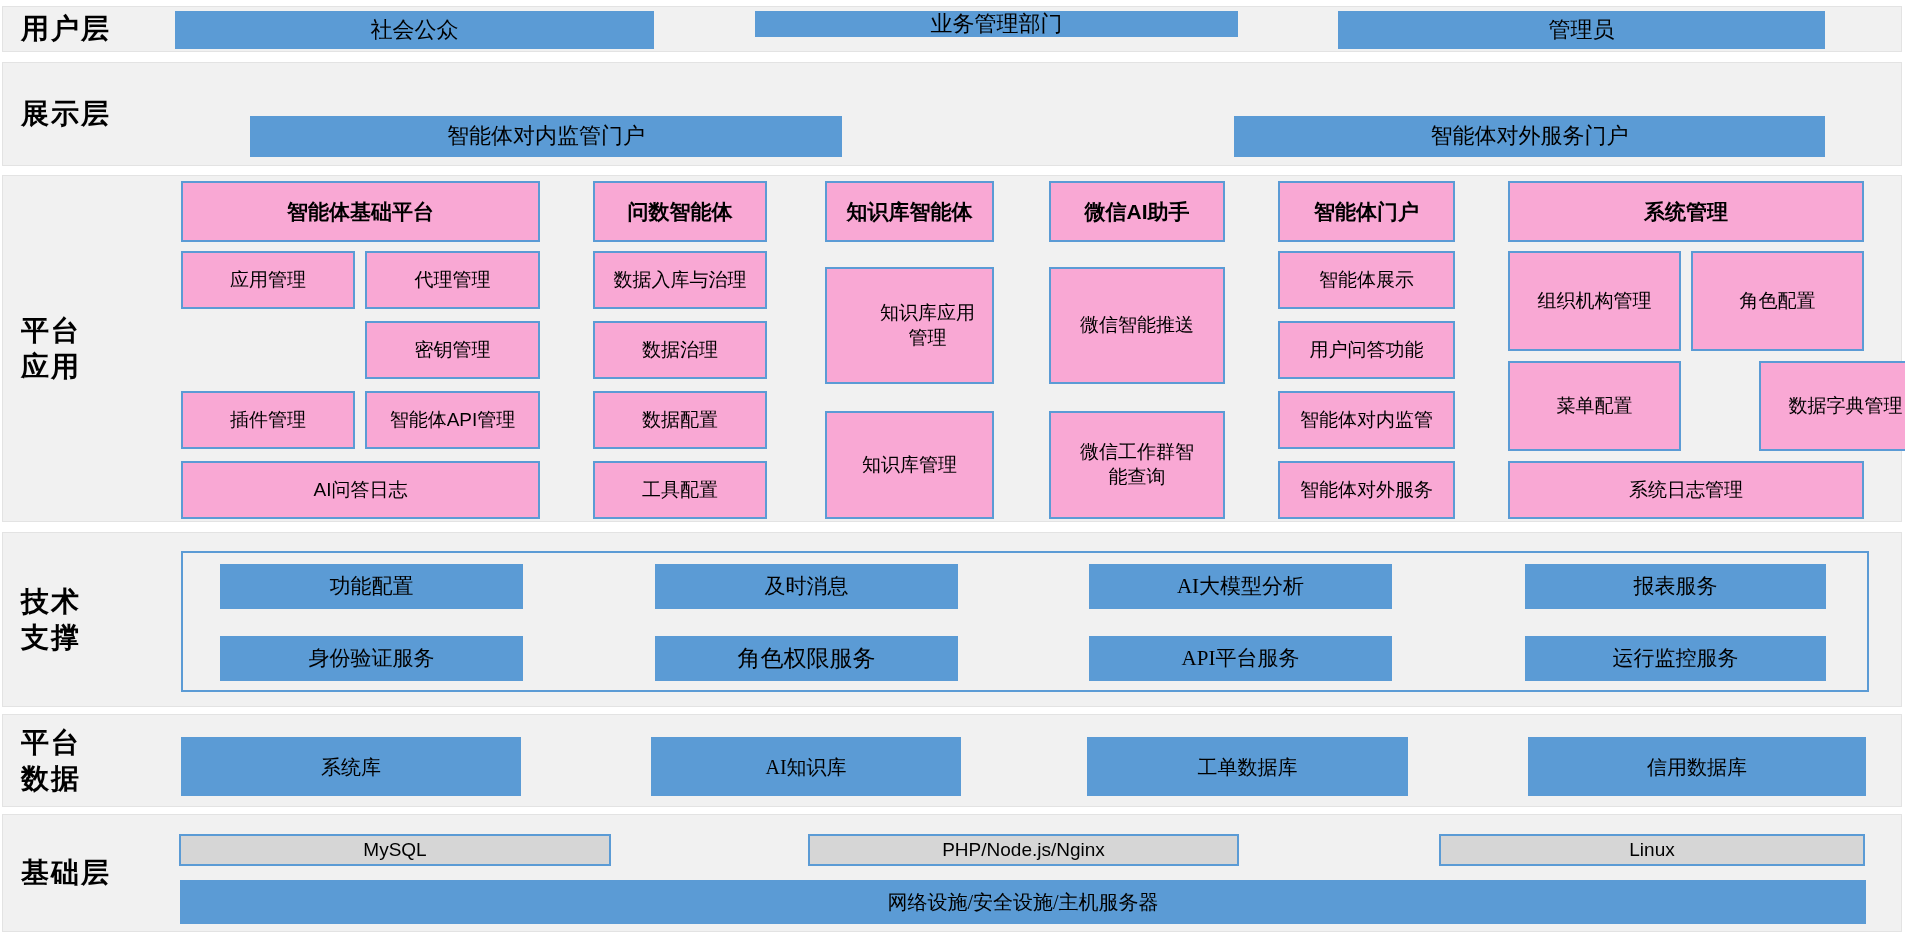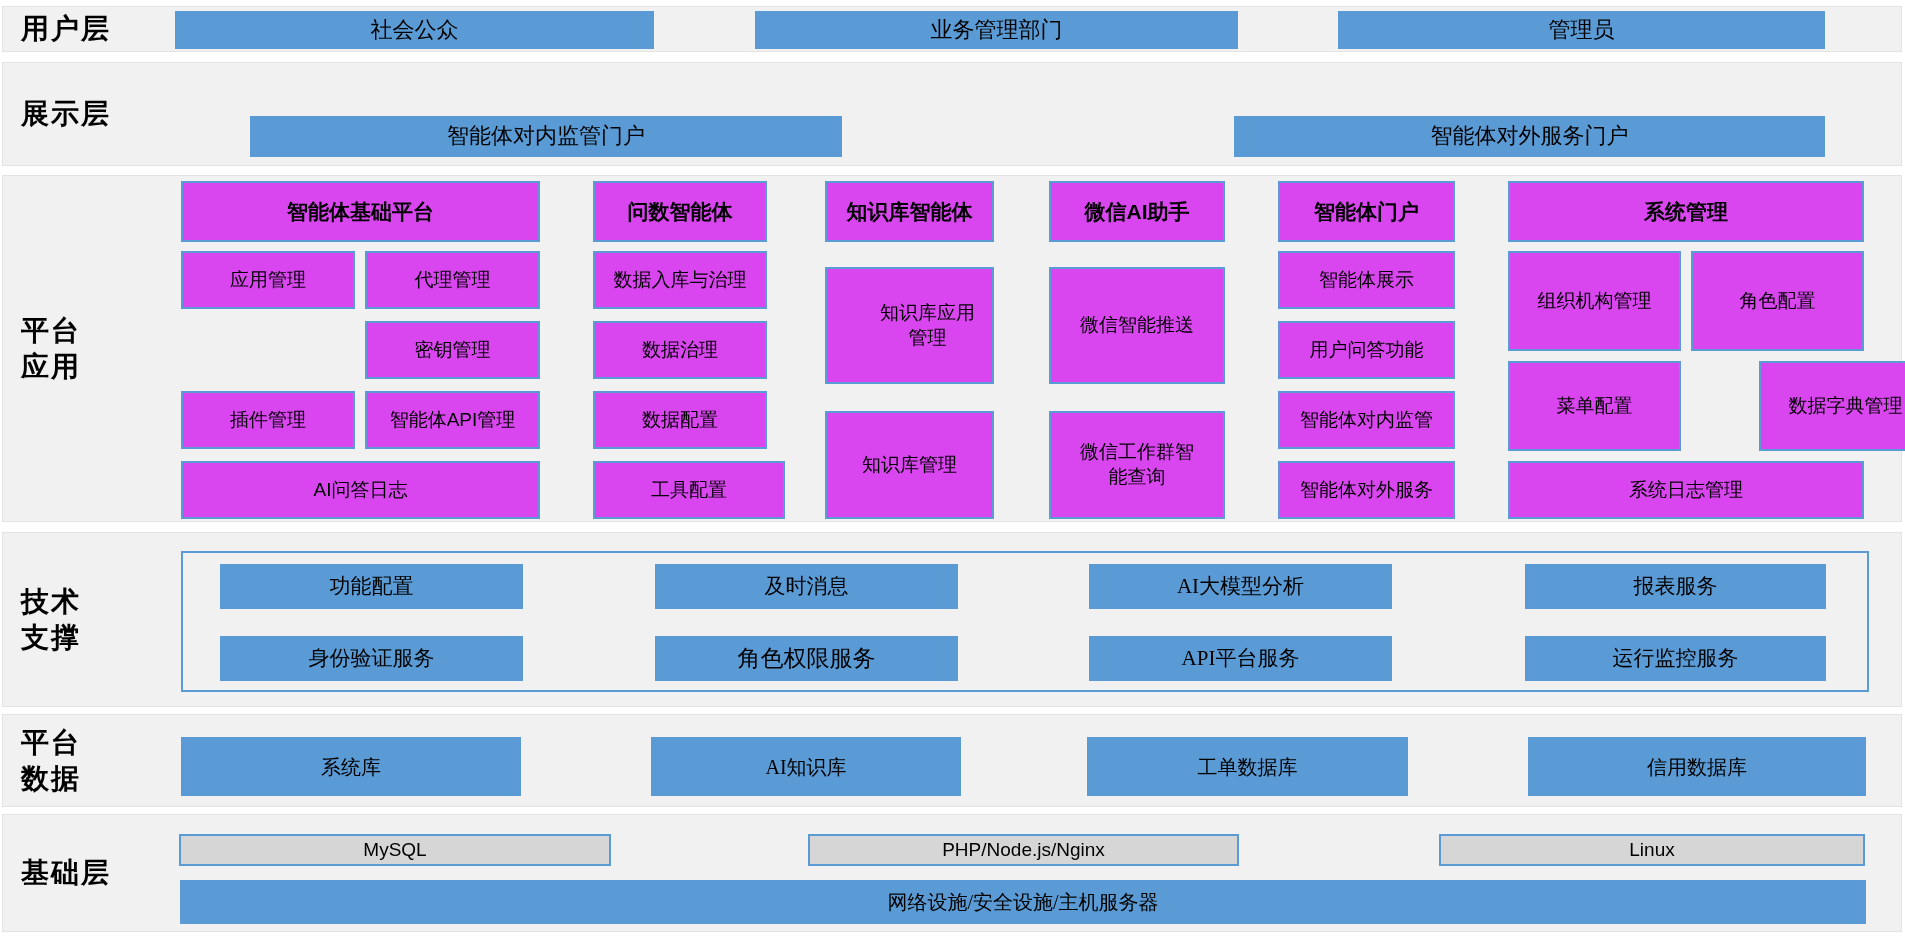"业务管理部门" div.blue { height: 38px -> 26px }
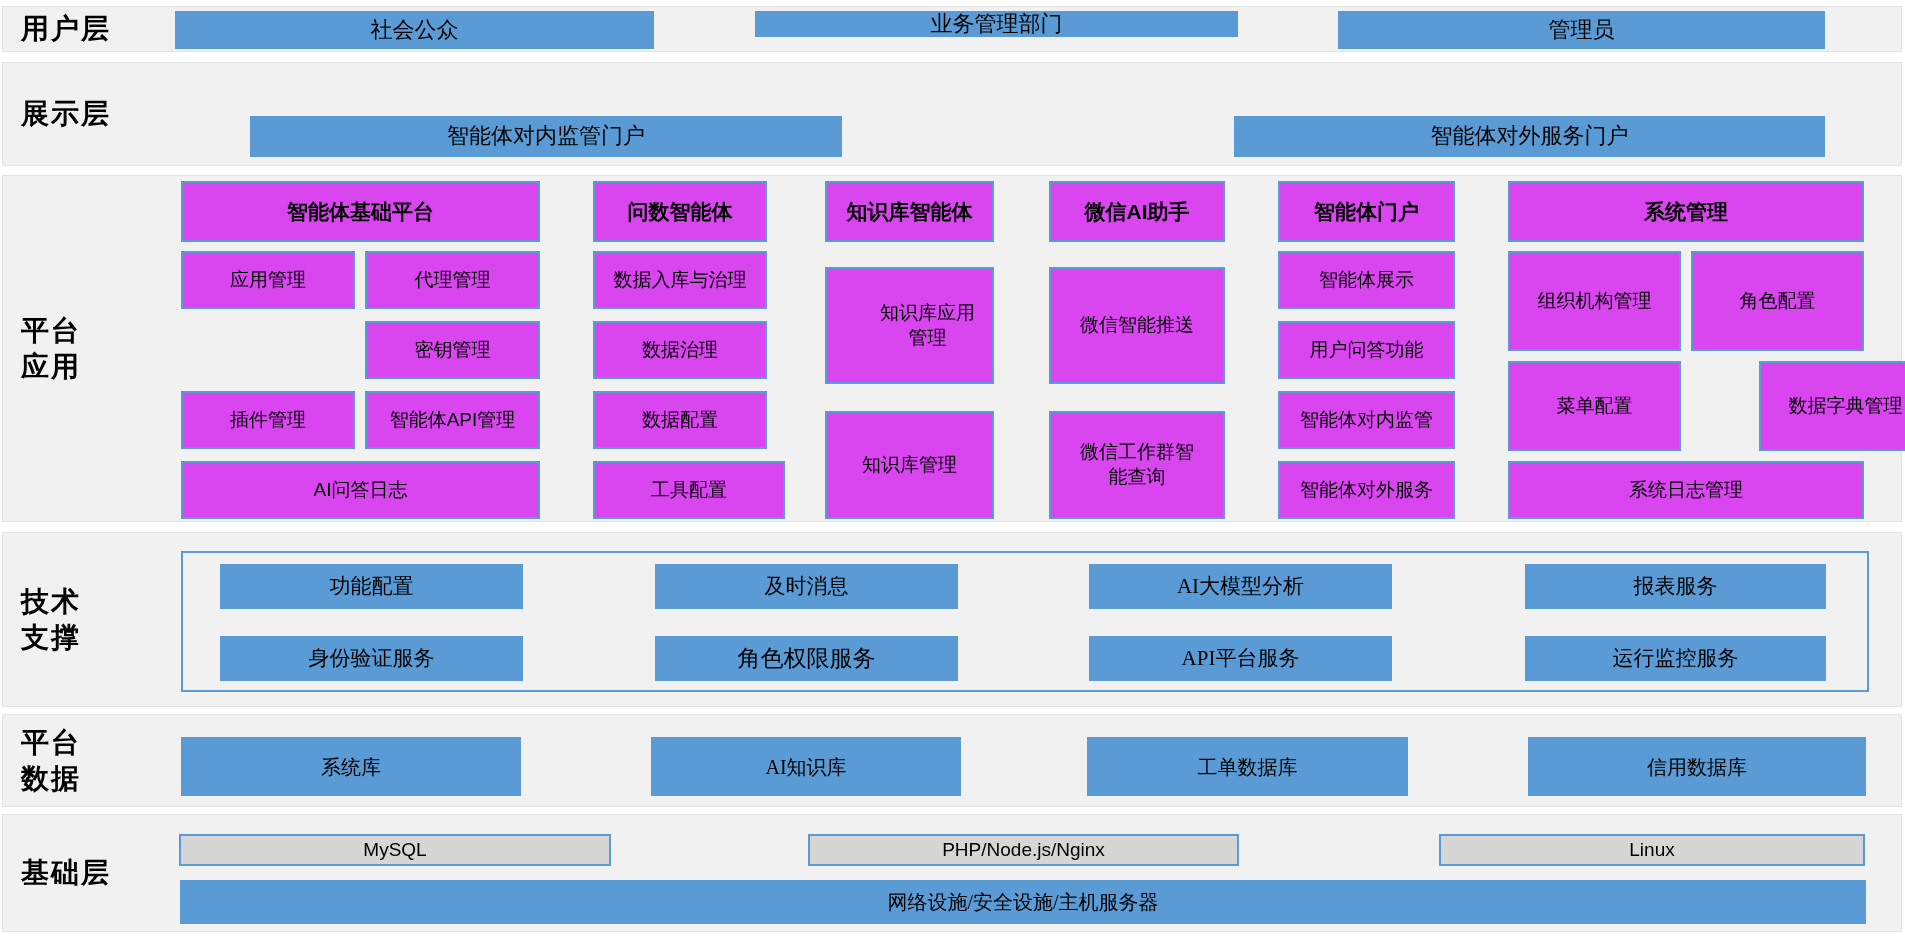"智能体基础平台" .gray { background: #d946ef -> #f9a8d4 }
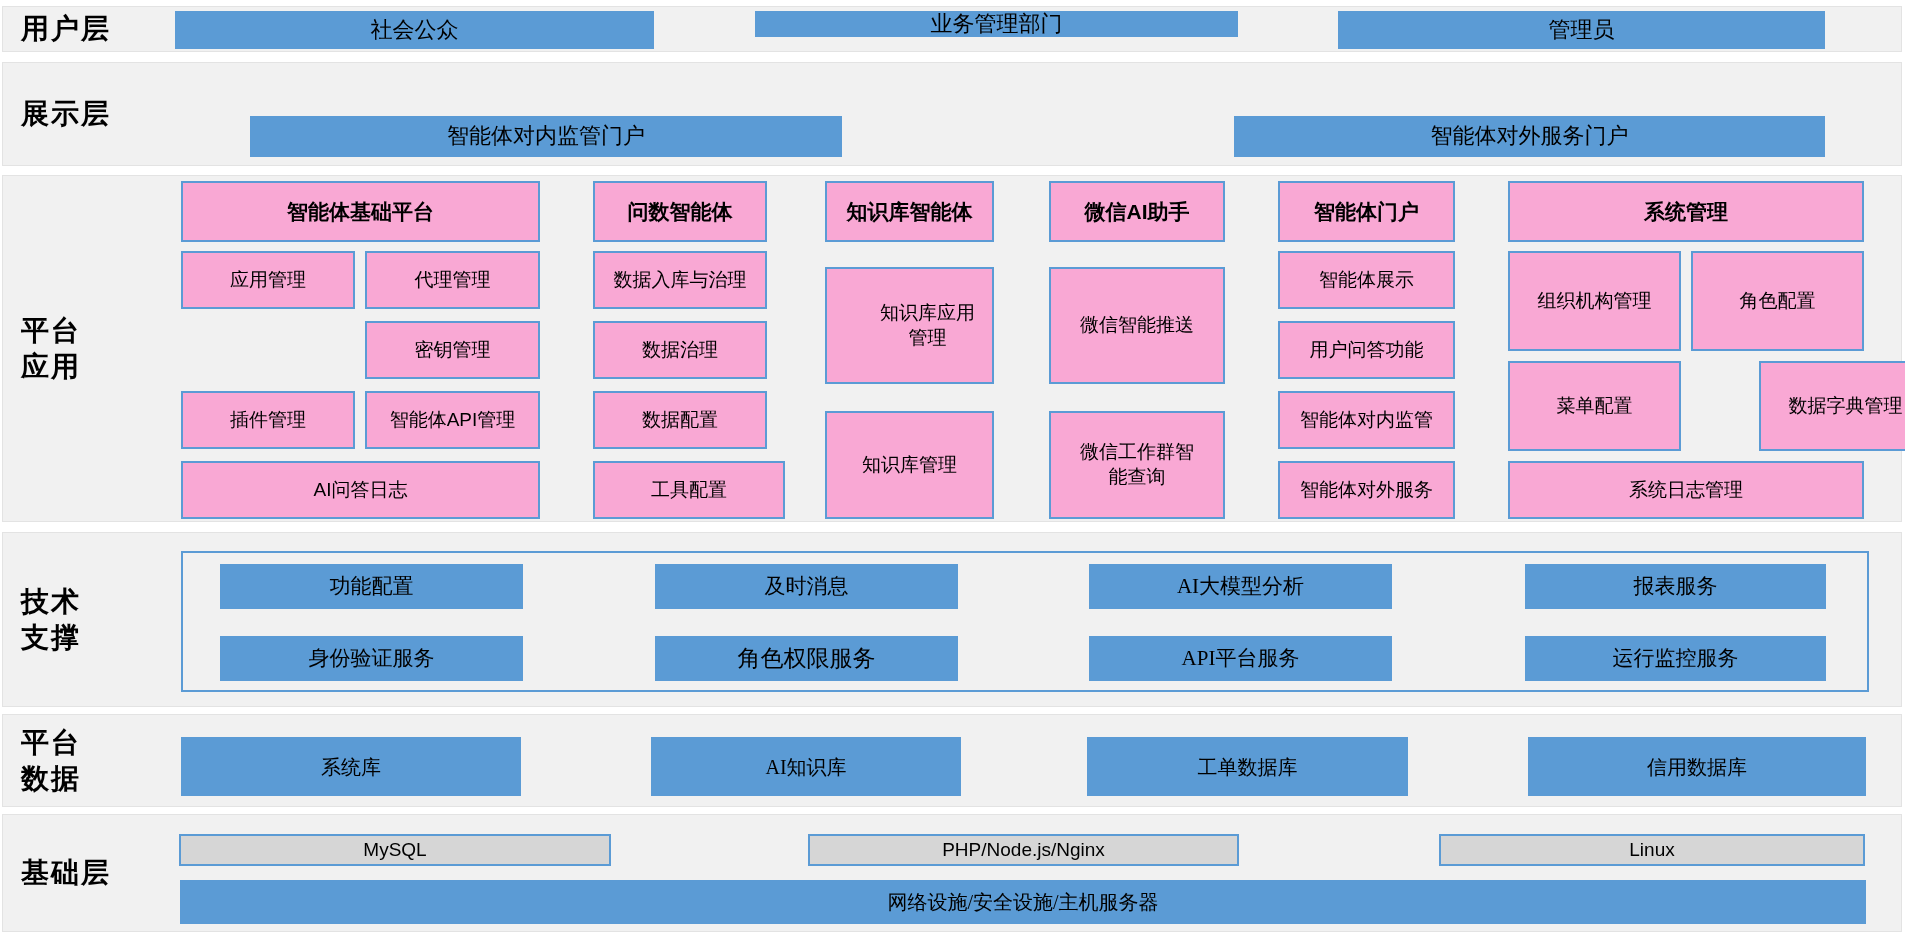"工具配置" div.gray { width: 192px -> 174px }
